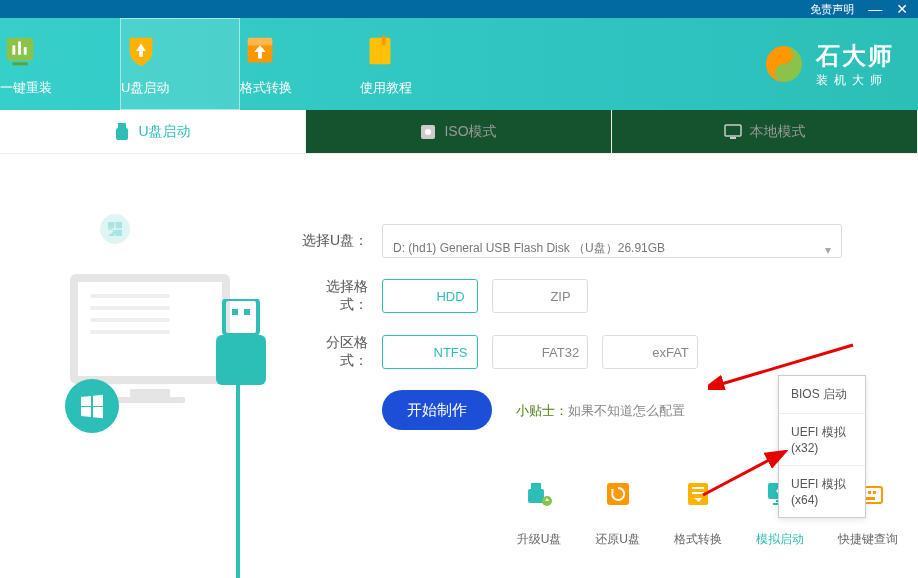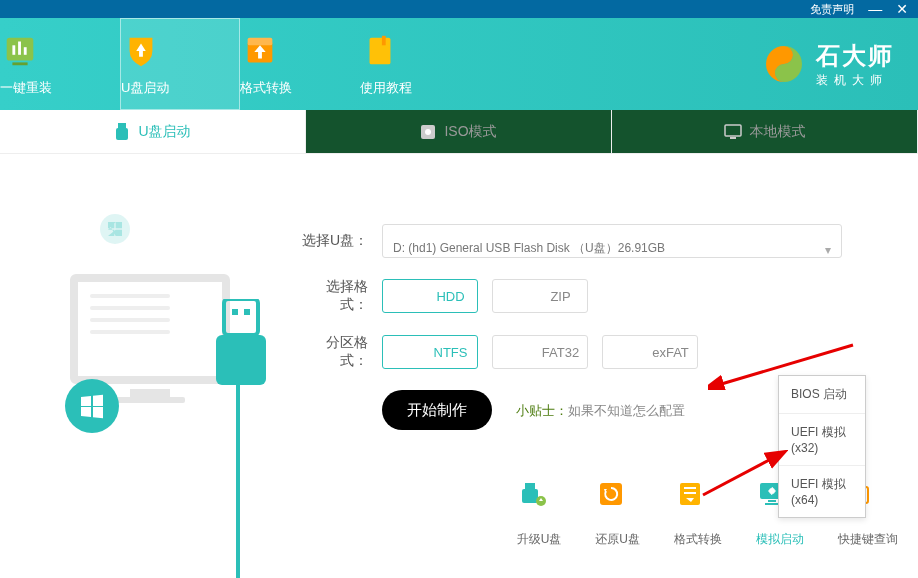"开始制作" .start-btn { background: #000000 -> #1d4ed8 }
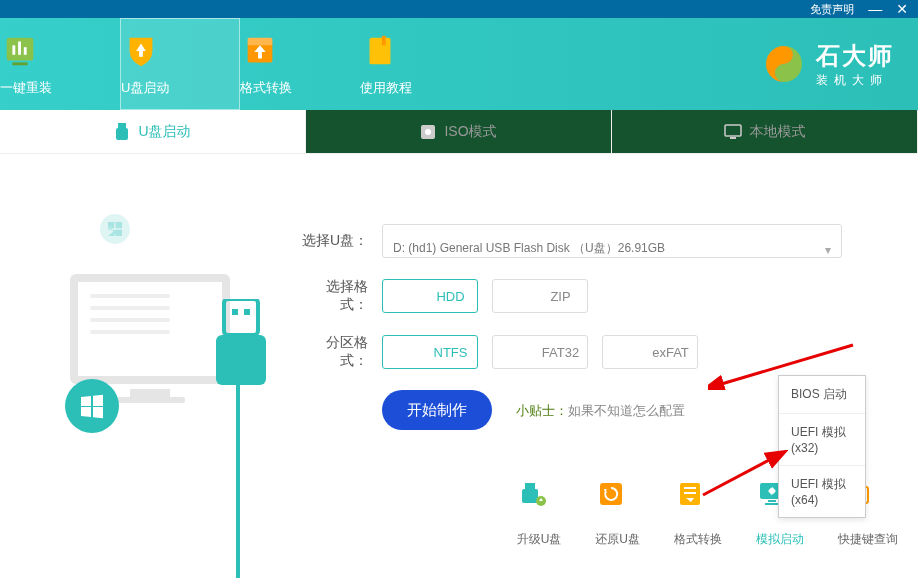"升级U盘" .tool { align-items: none -> center }
